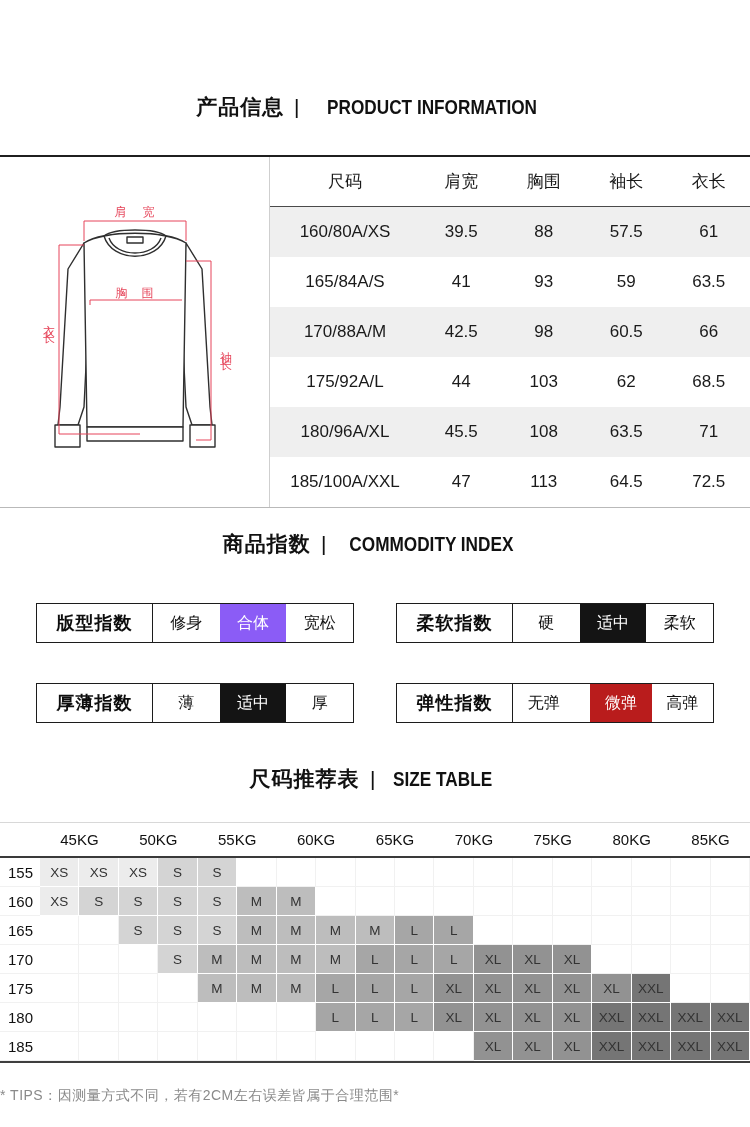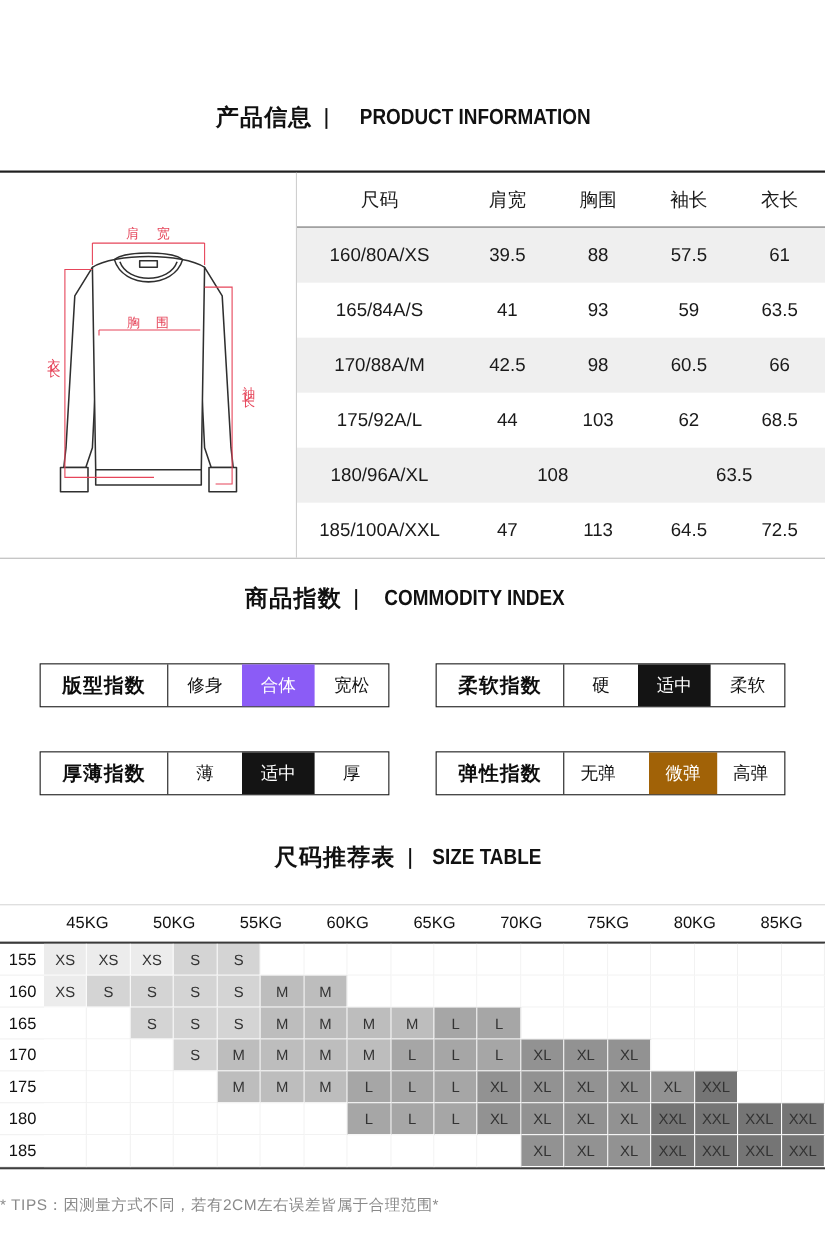"45.5" div.spec-cell { html: none -> <div>45.5</div> }
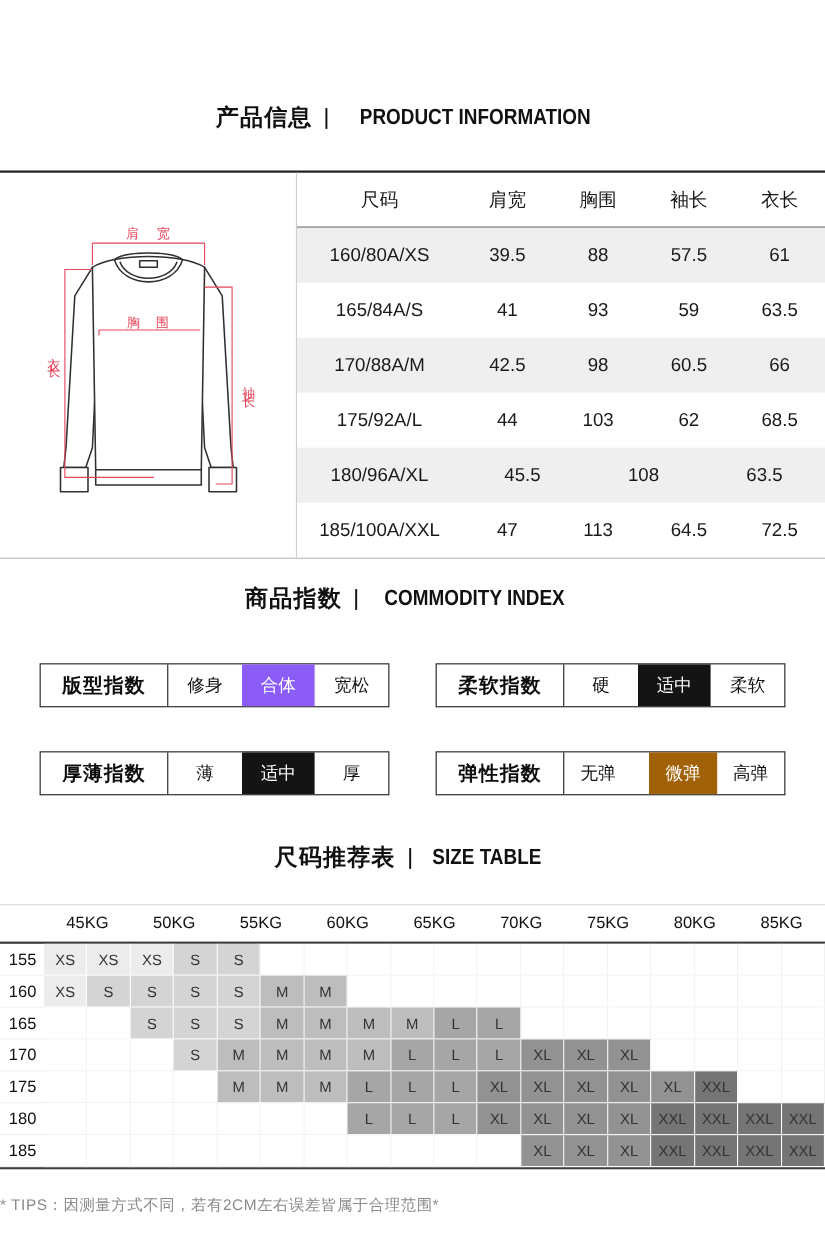"71" div.spec-cell { html: none -> <div>71</div> }
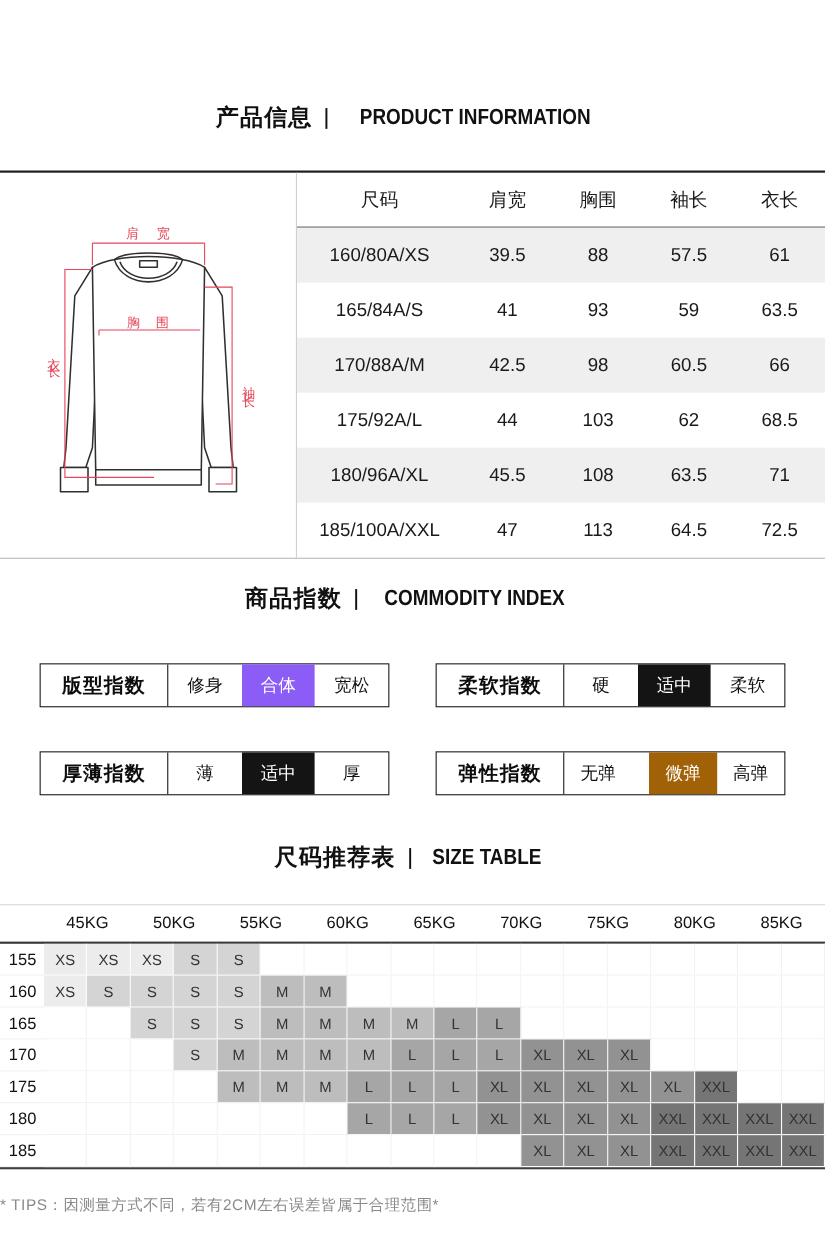"微弹" div.index-option { background: #a16207 -> #b91c1c }
